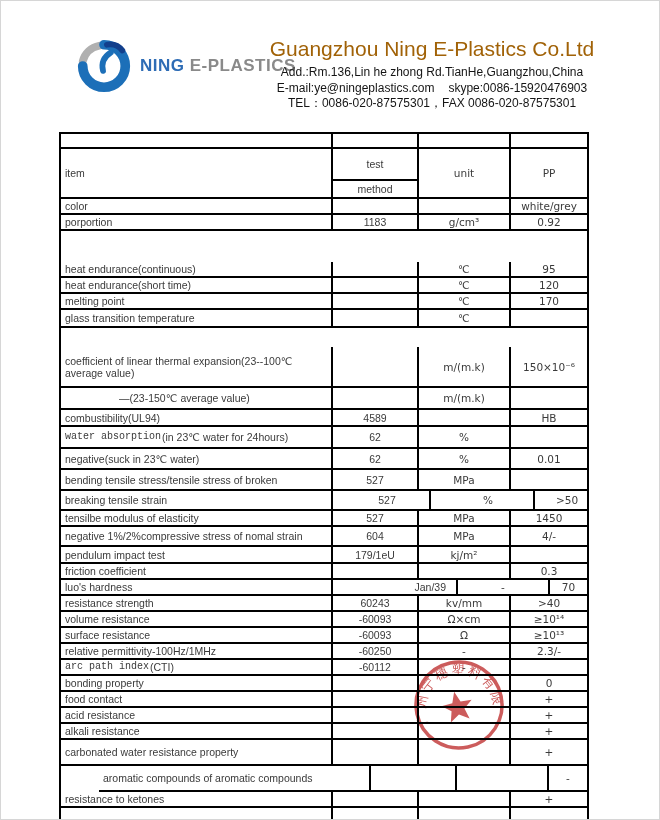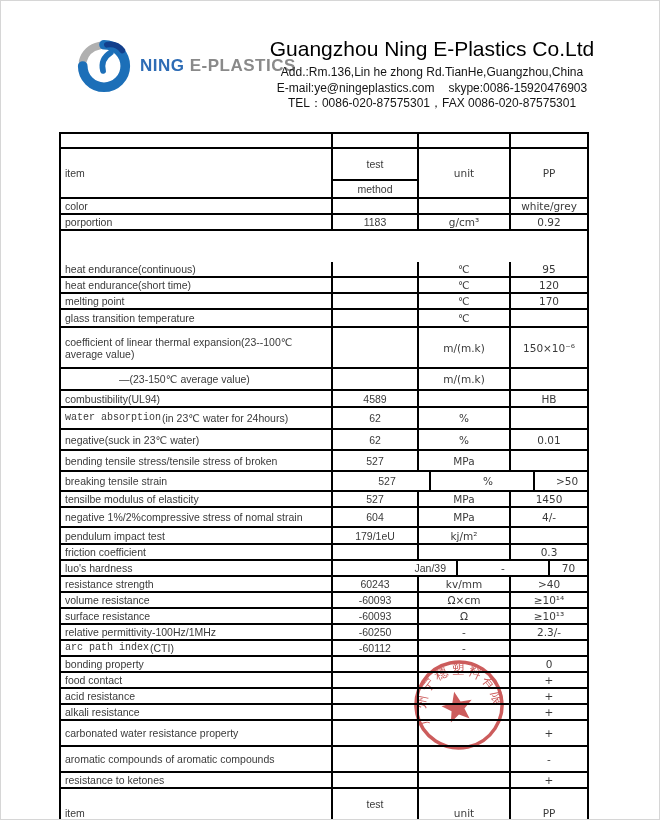"Guangzhou Ning E-Plastics Co.Ltd" .company h1 { color: #000000 -> #a16207 }
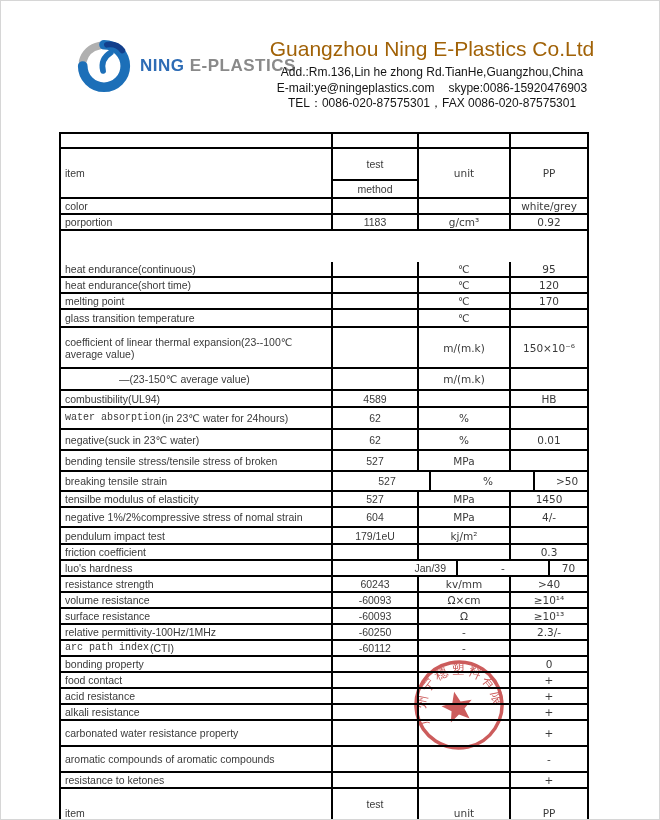"coefficient of linear thermal" div.trow { margin-top: none -> 19px }
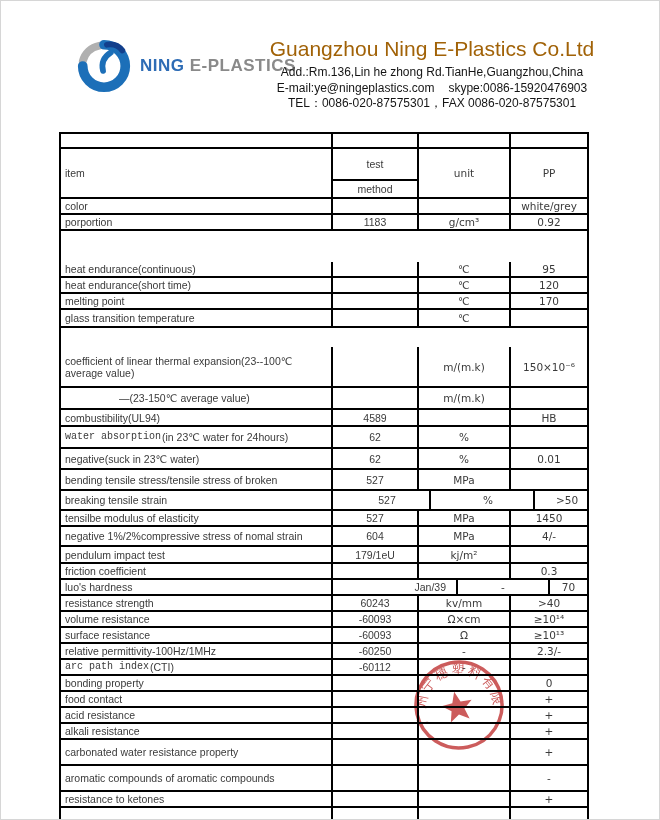"aromatic compounds of aromatic compounds" div.trow { margin-left: none -> 38px }
